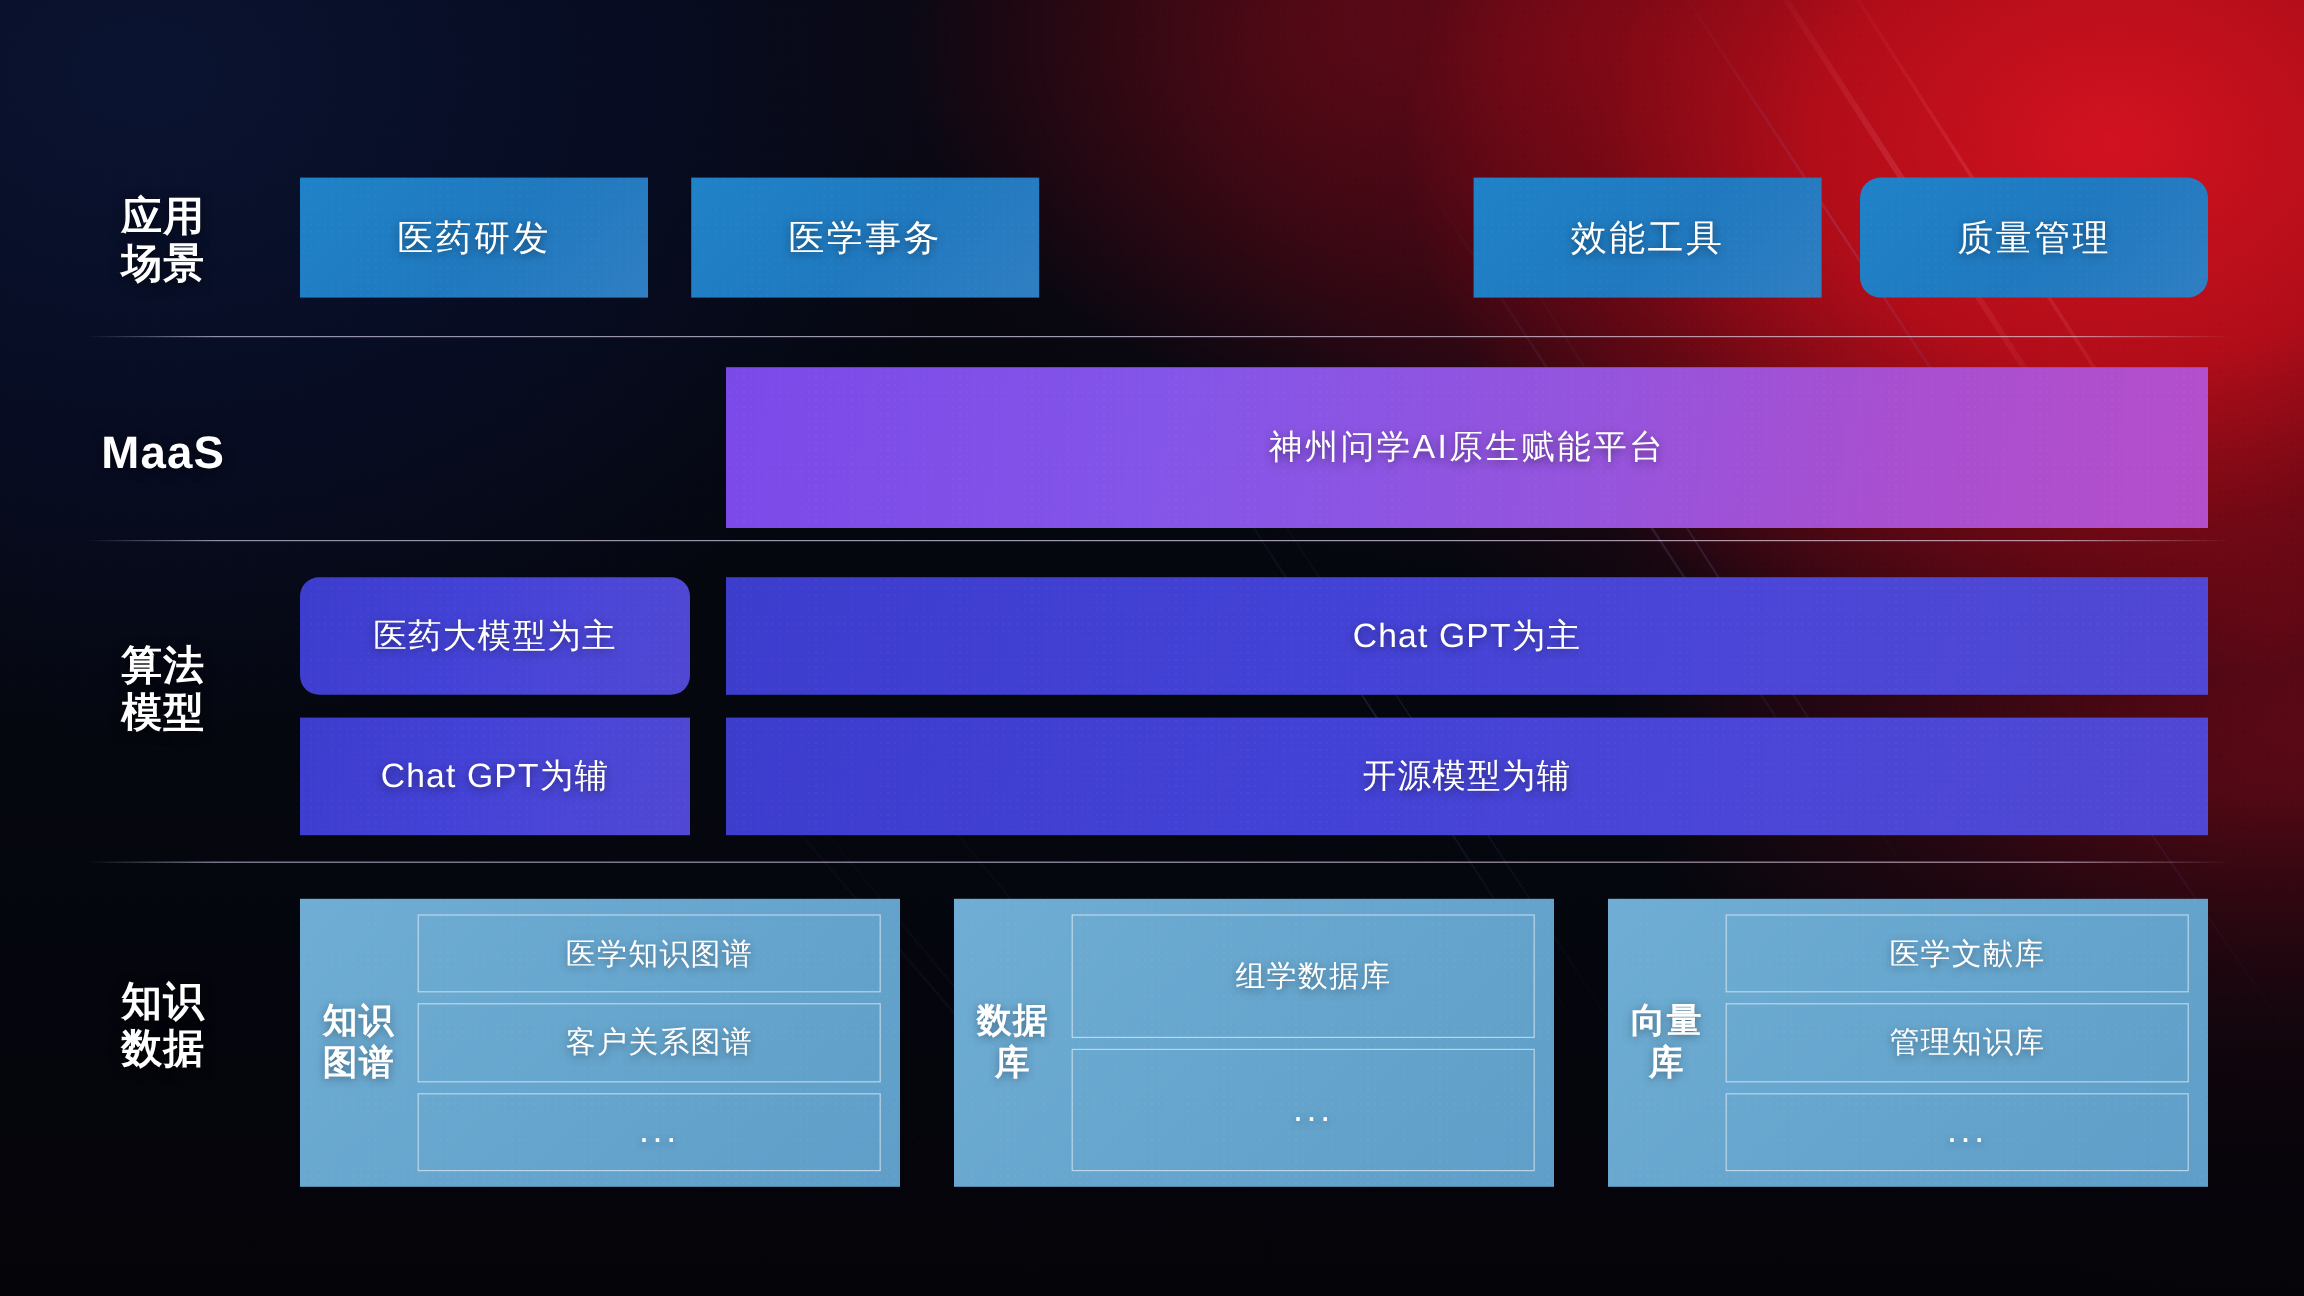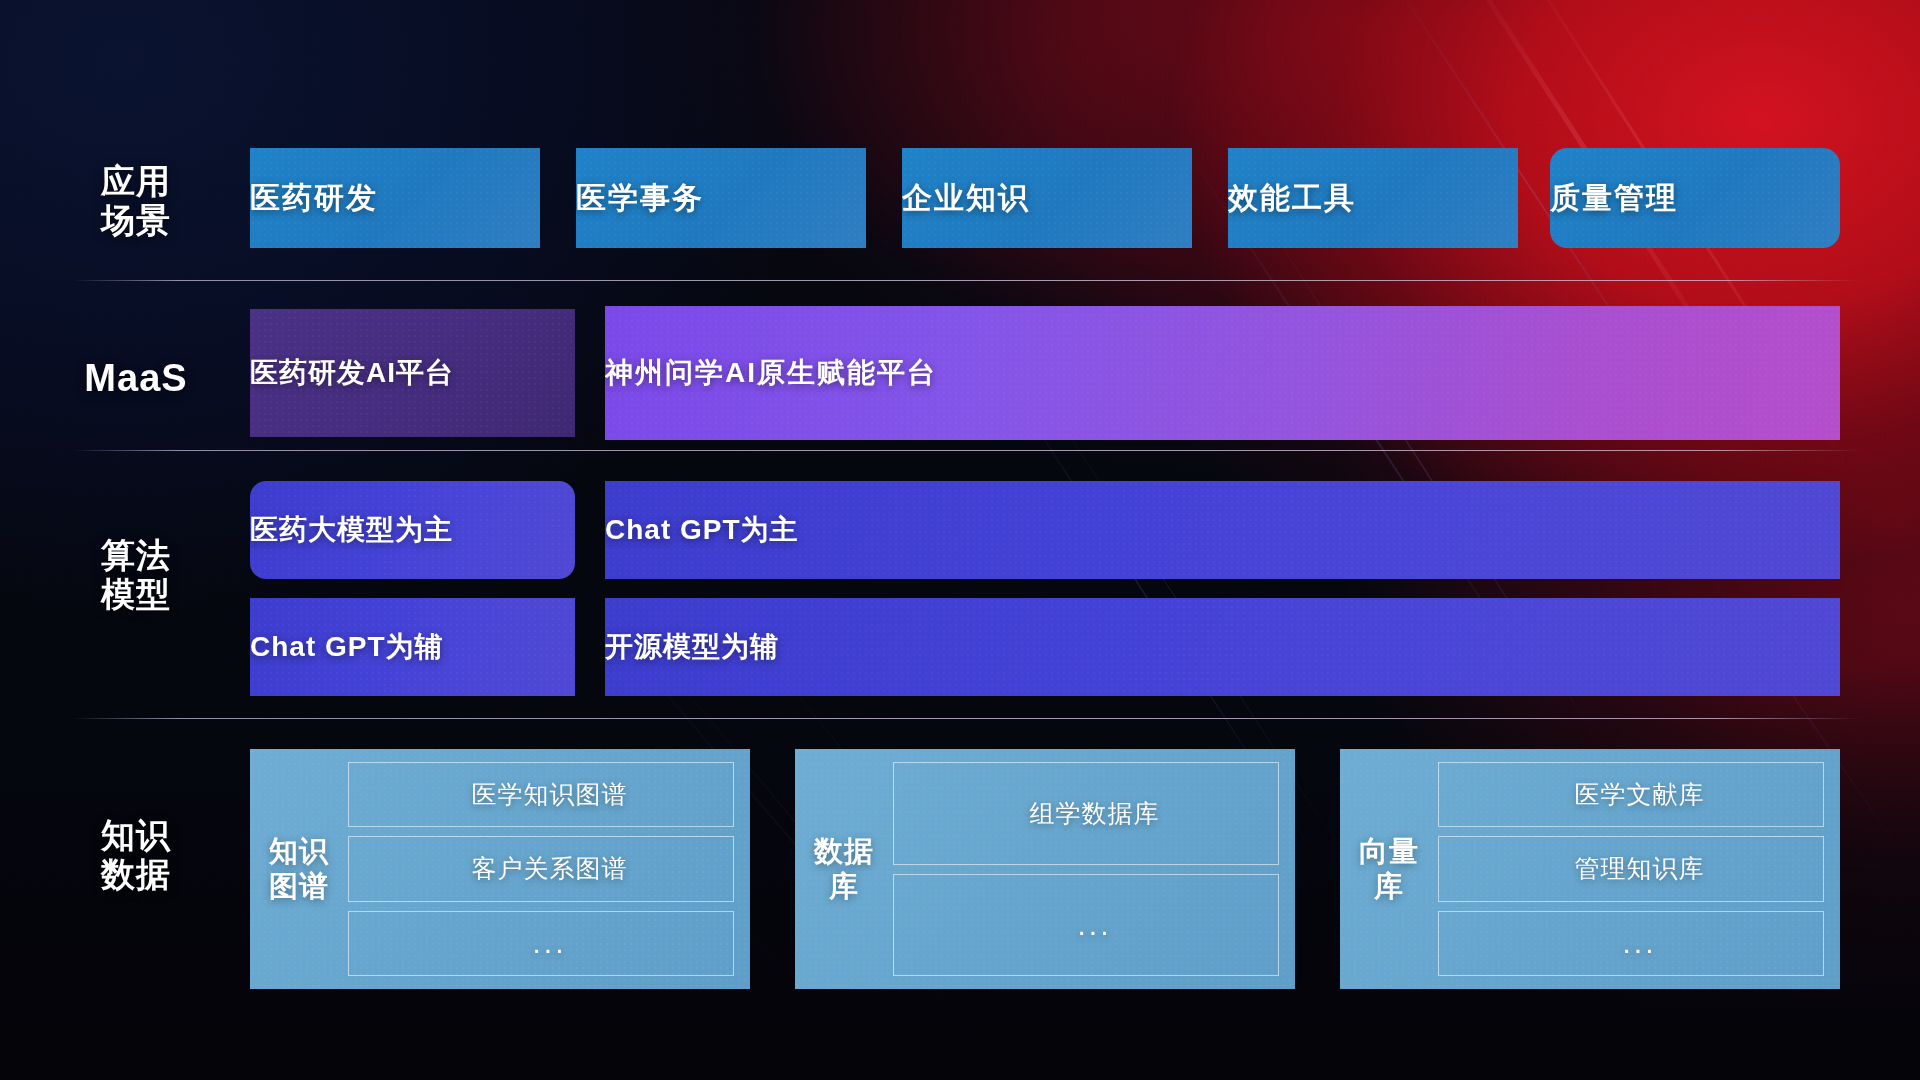"医药研发" .box { font-weight: 700 -> 400; justify-content: flex-start -> center }
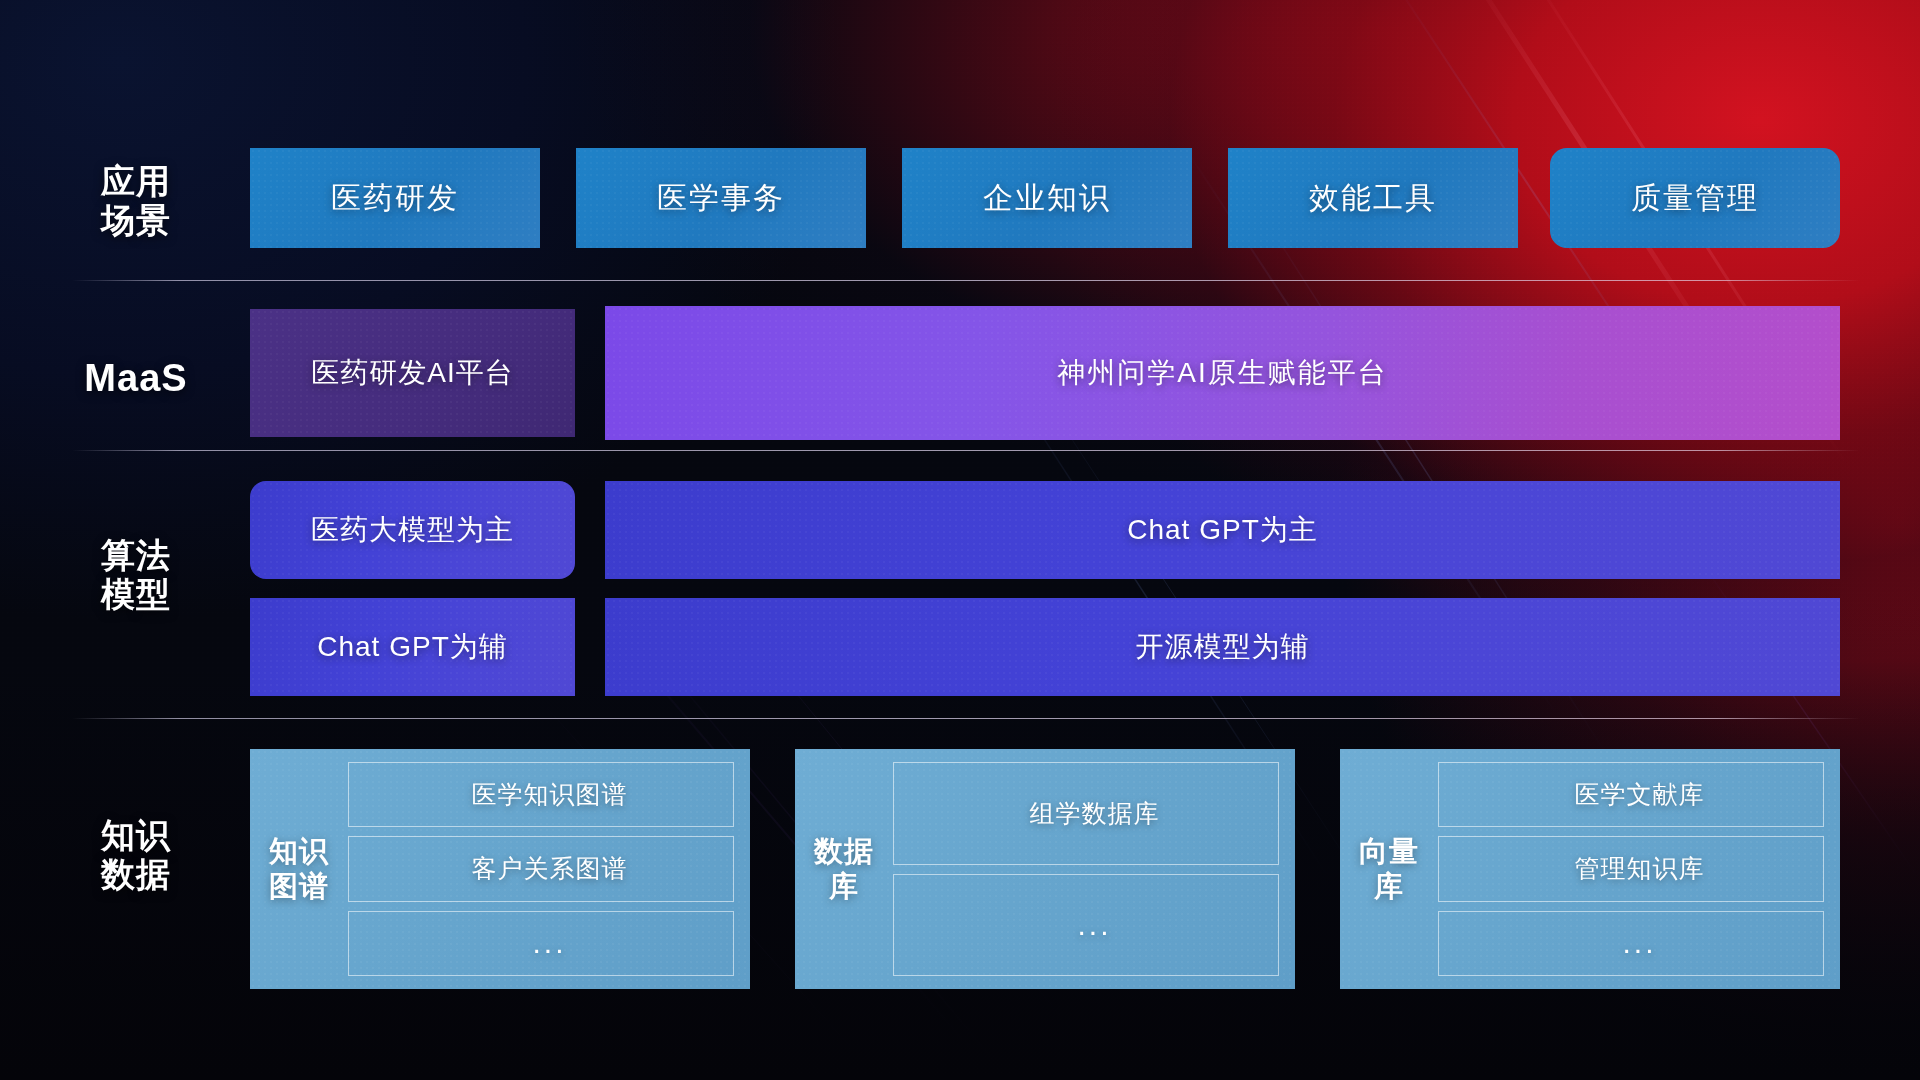"企业知识" div.box { html: <div> <span>企业知识</span> </div> -> none }
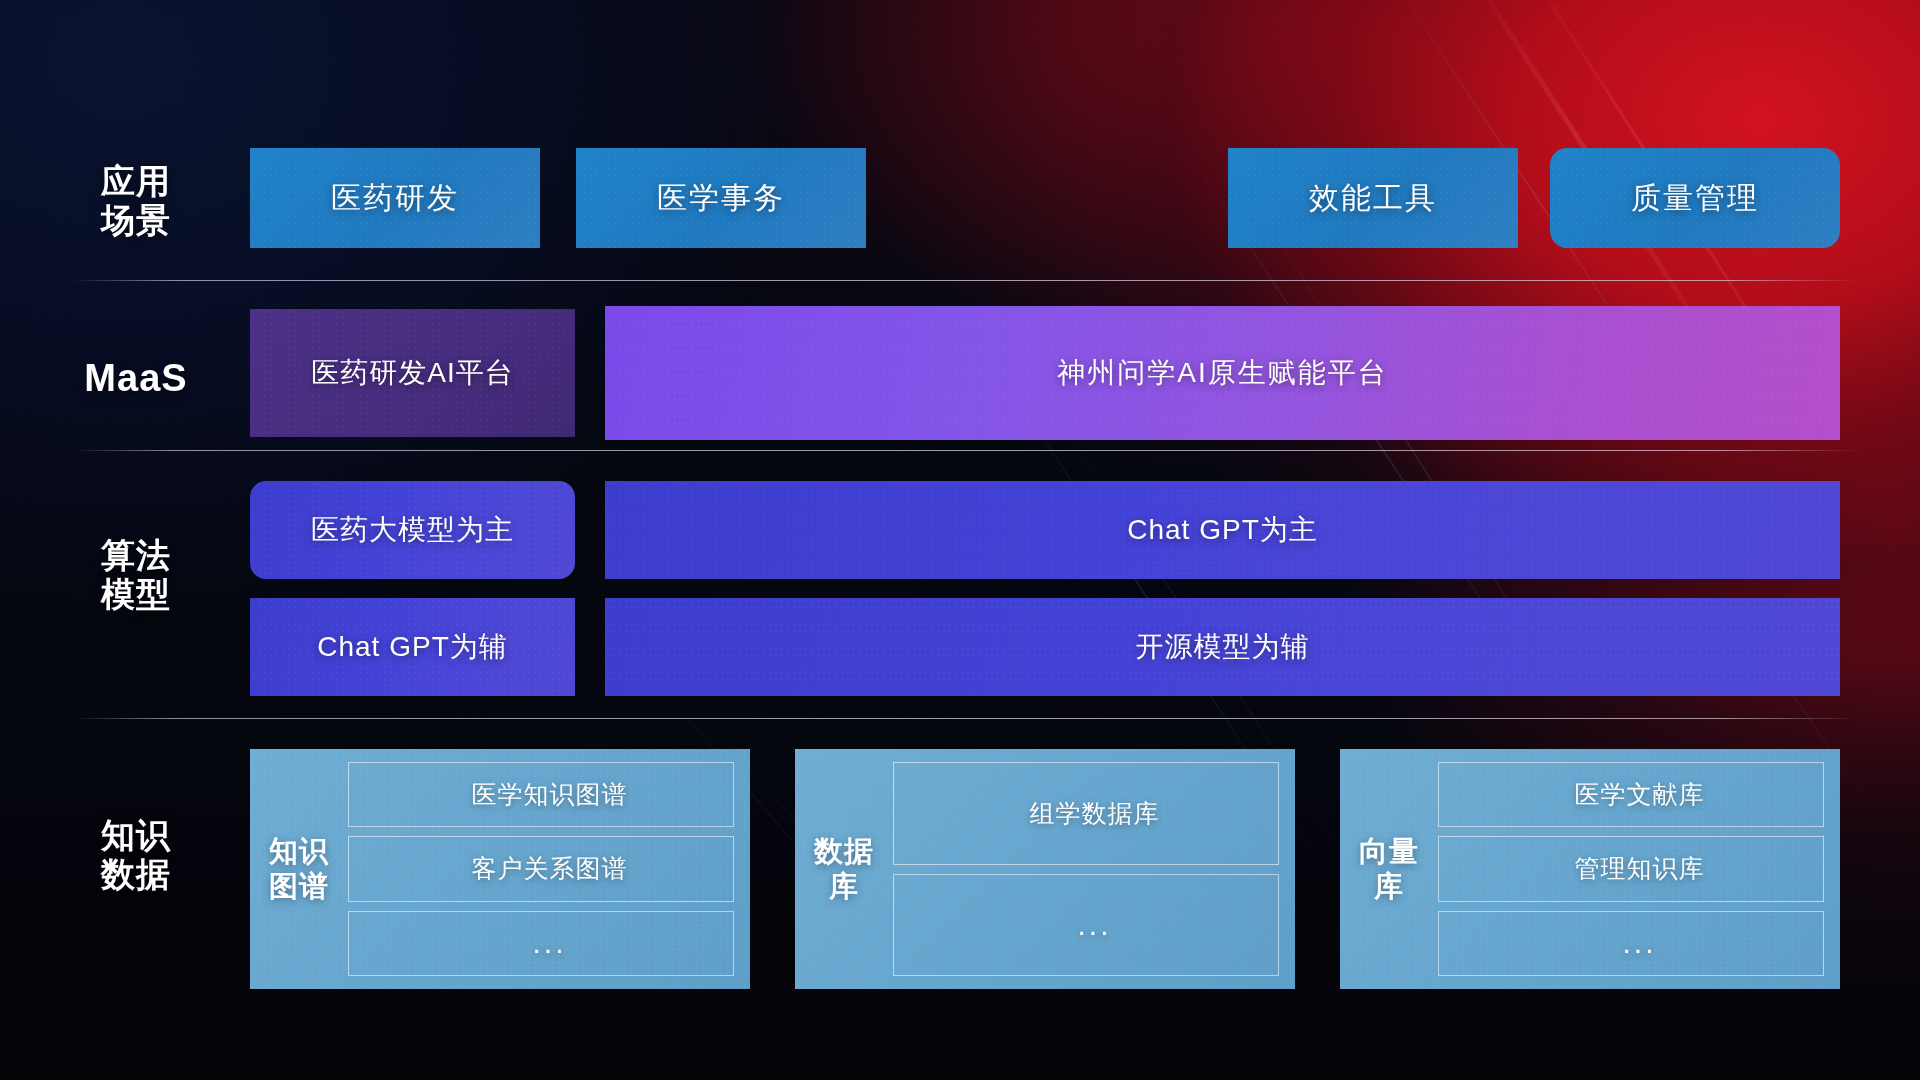"医药研发AI平台" div.box { html: <div> <span>医药研发AI平台</span> </div> -> none }
